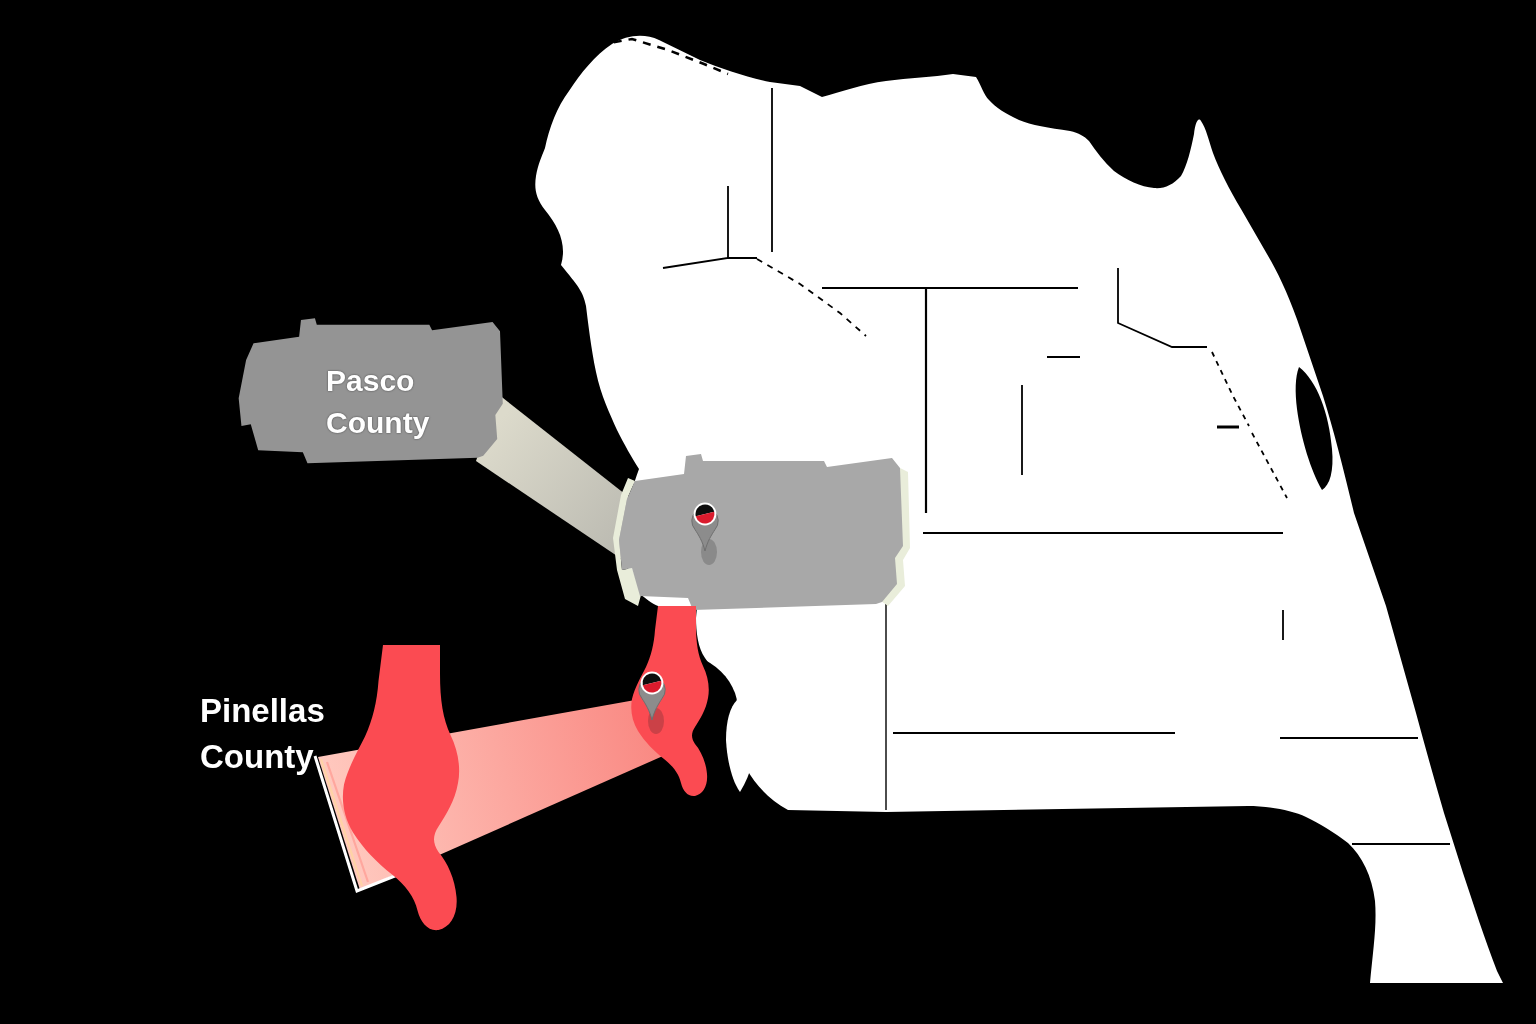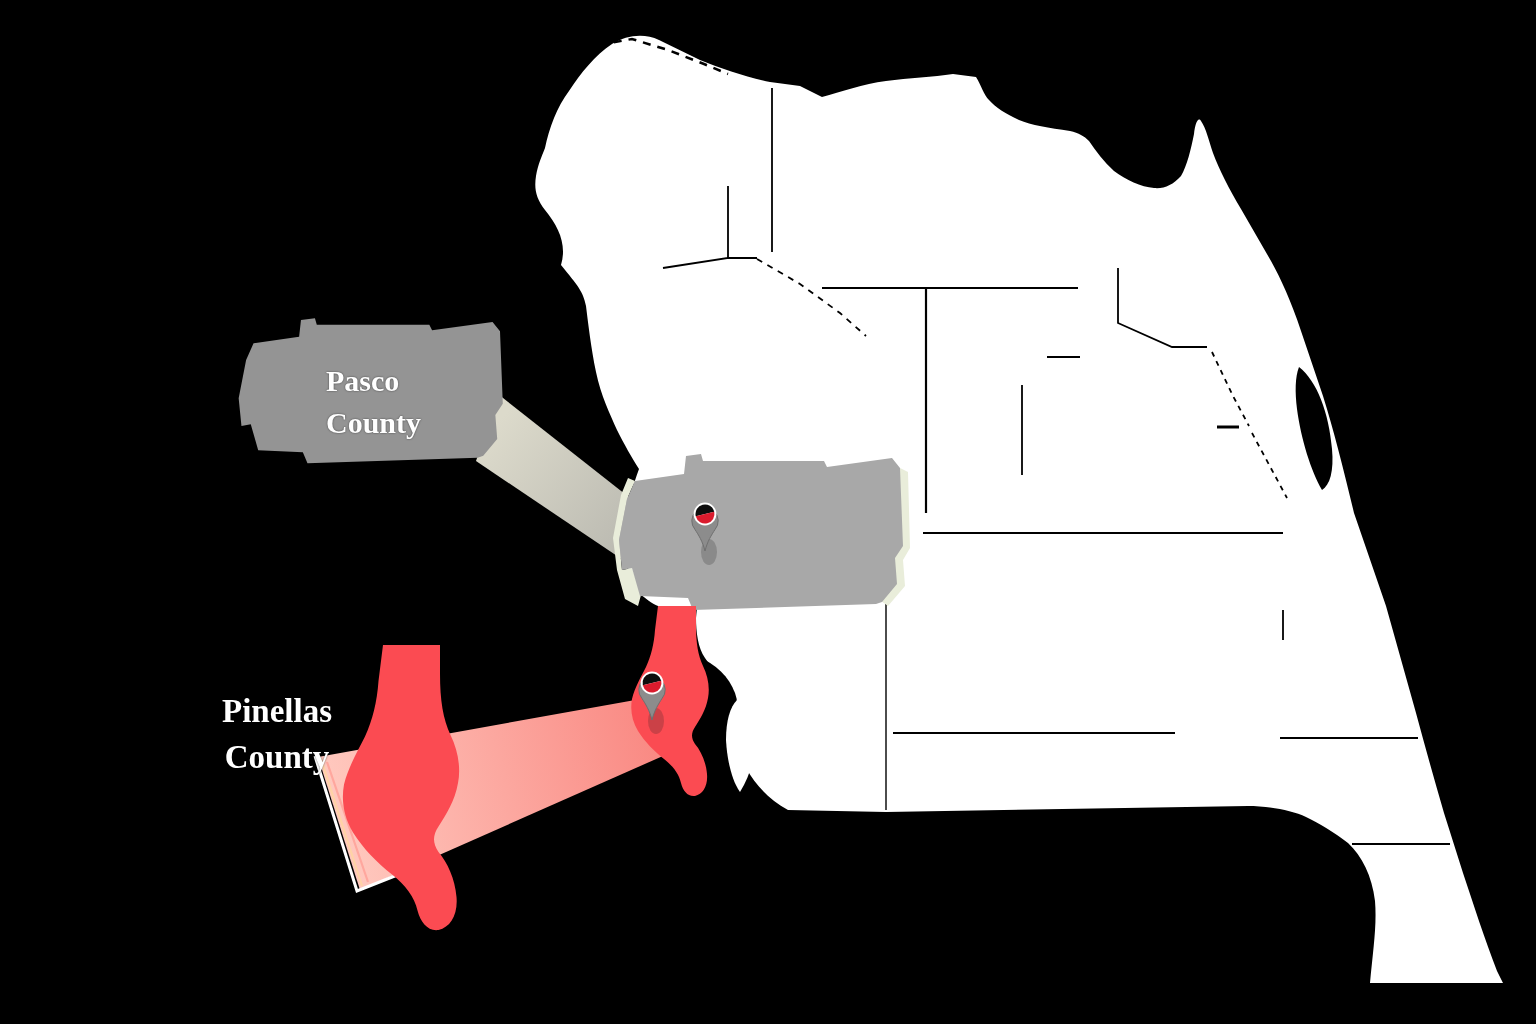"Pasco" .stage { font-family: Liberation Serif, serif -> Liberation Sans, sans-serif }
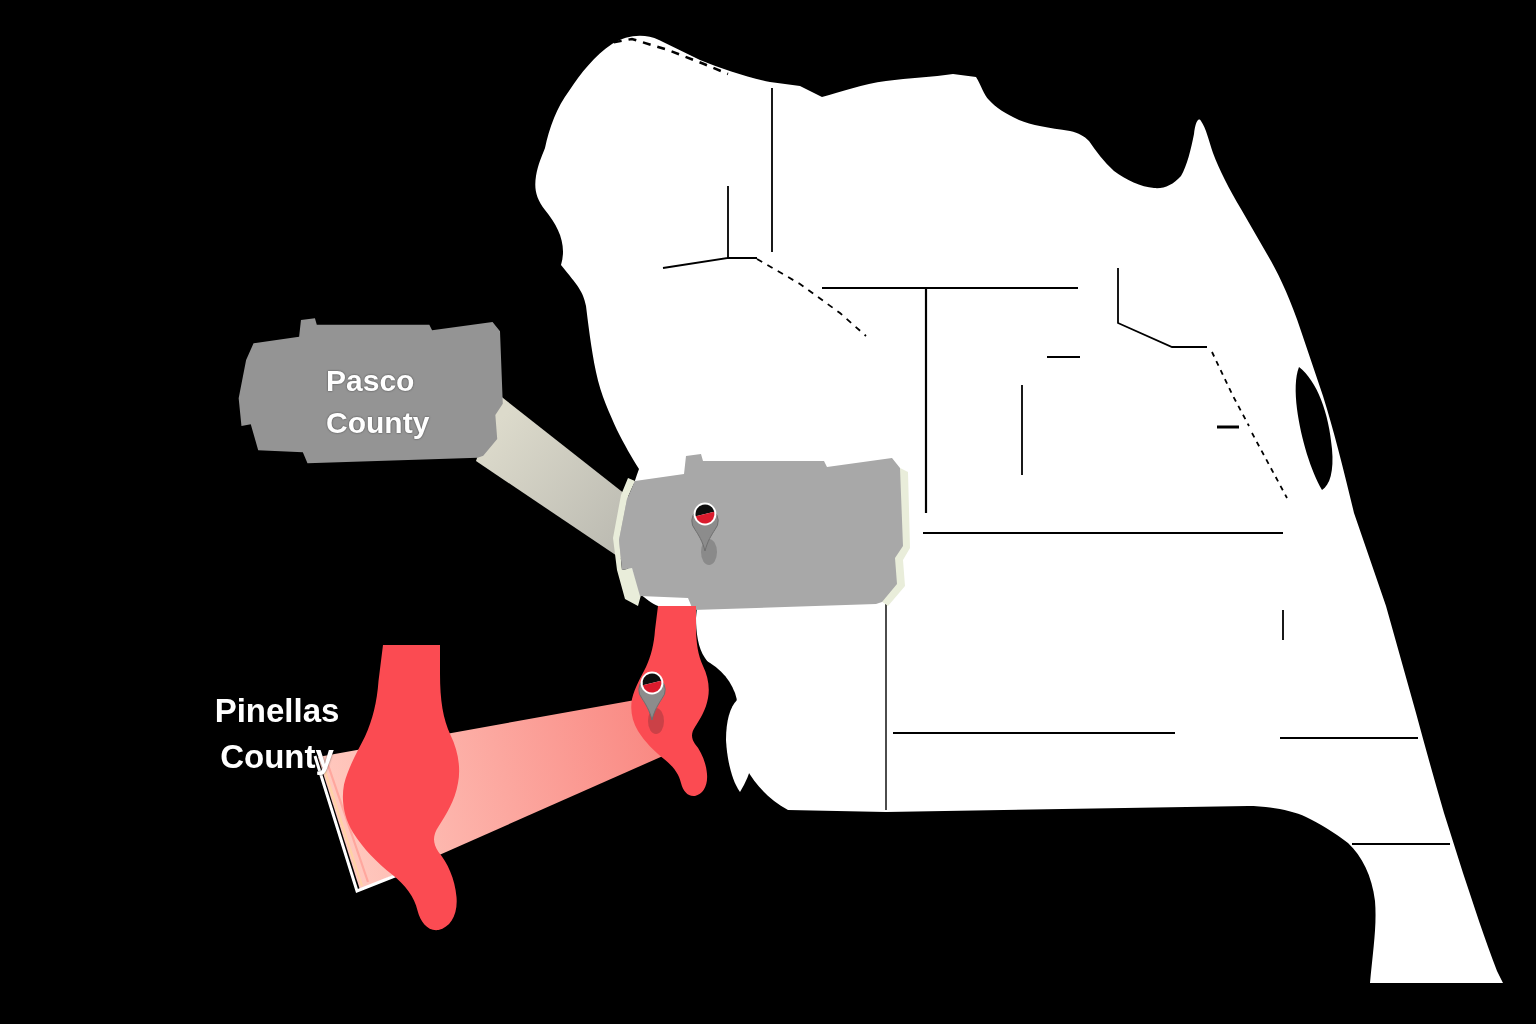"Pinellas" #pinellas-label { left: 188px -> 200px; text-align: center -> left }
